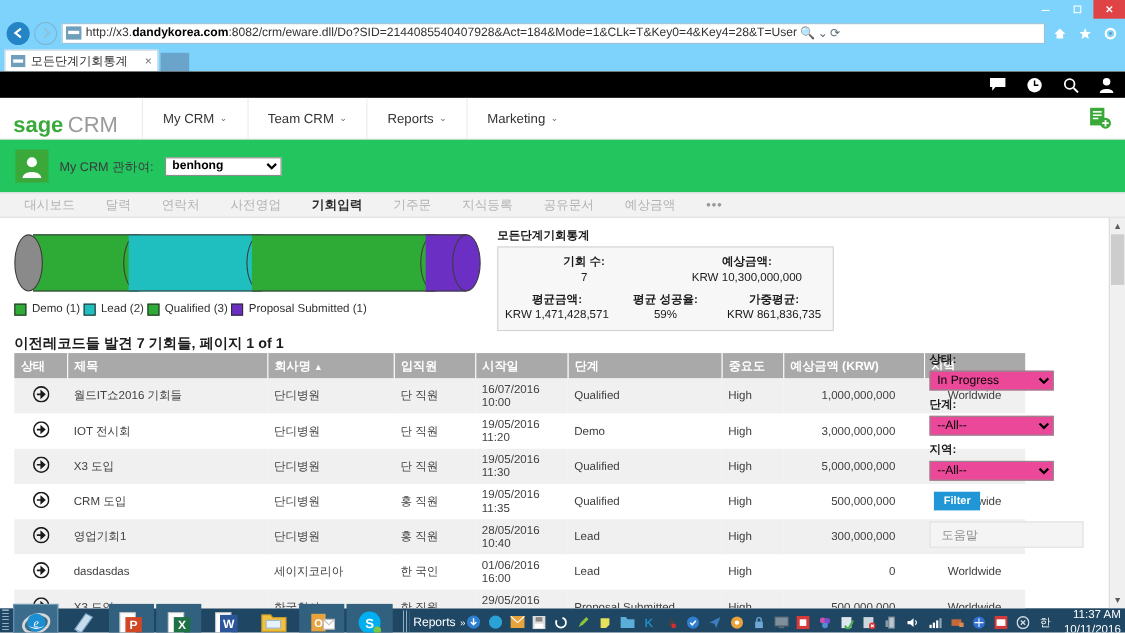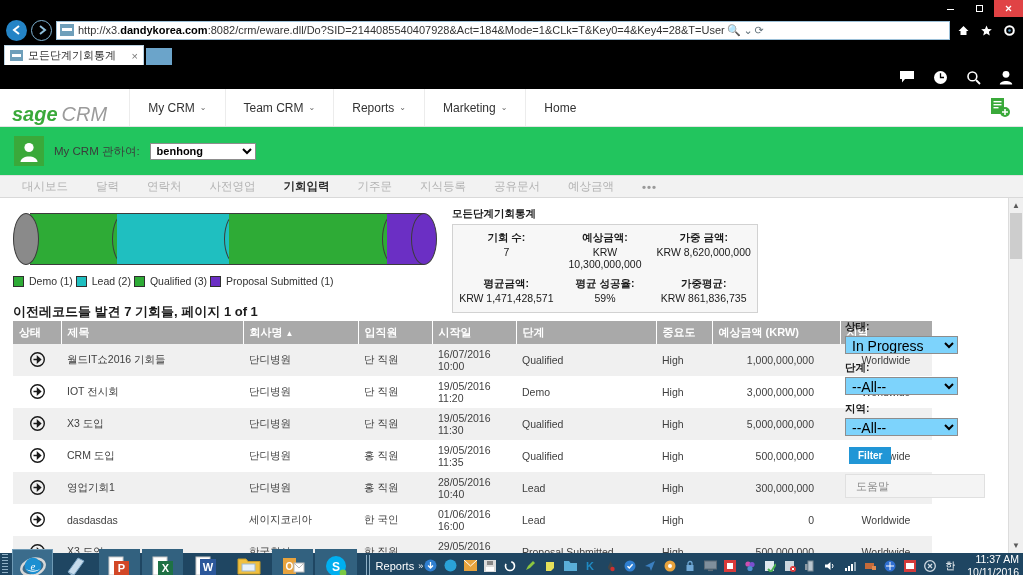"http://x3.dandykorea.com:8082/crm/eware." #browser-chrome { background: #000000 -> #7dd3fc }
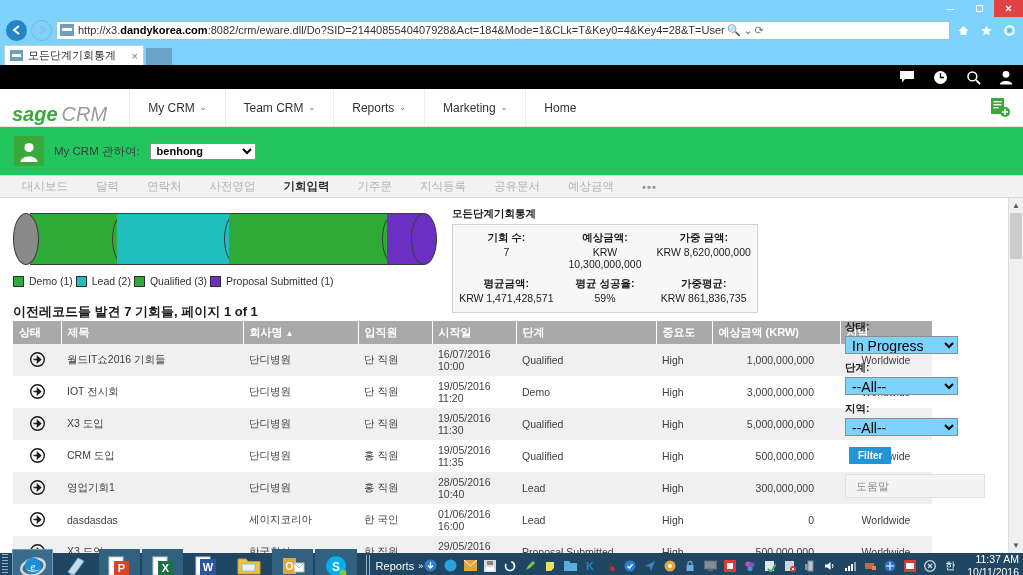"sage" #logo { font-style: italic -> none }
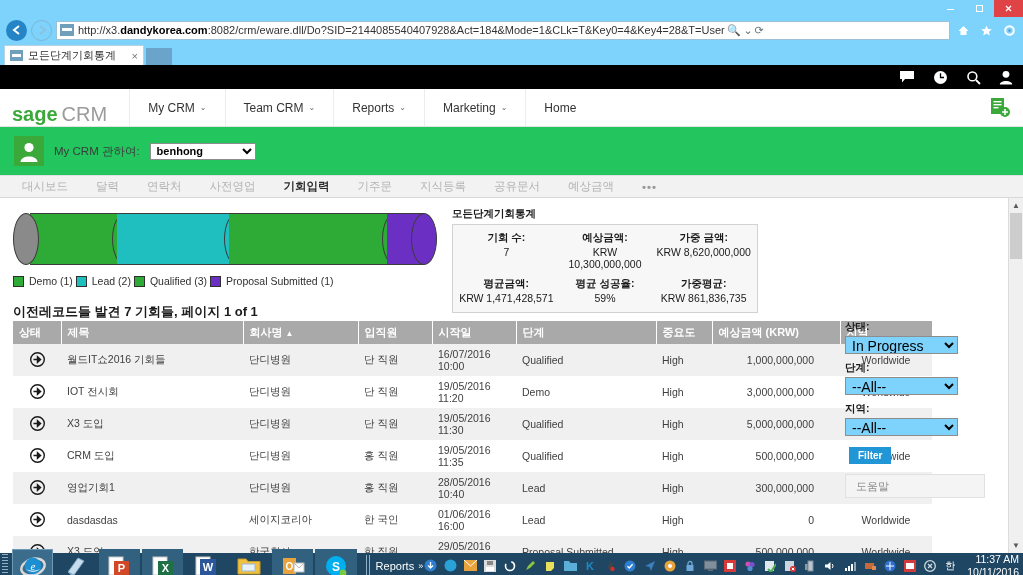"Home" div.menu-item { html: <div> <span>Home</span> </div> -> none }
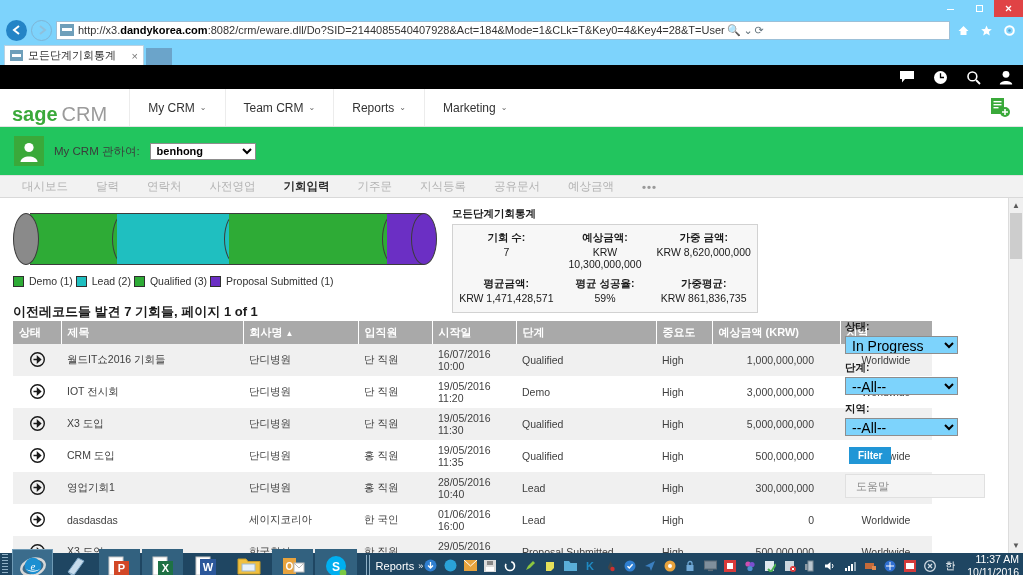"가중 금액:" div.stat-cell { html: <div> <div>가중 금액:</div> <div>KRW 8,620,000,000</div> </div> -> none }
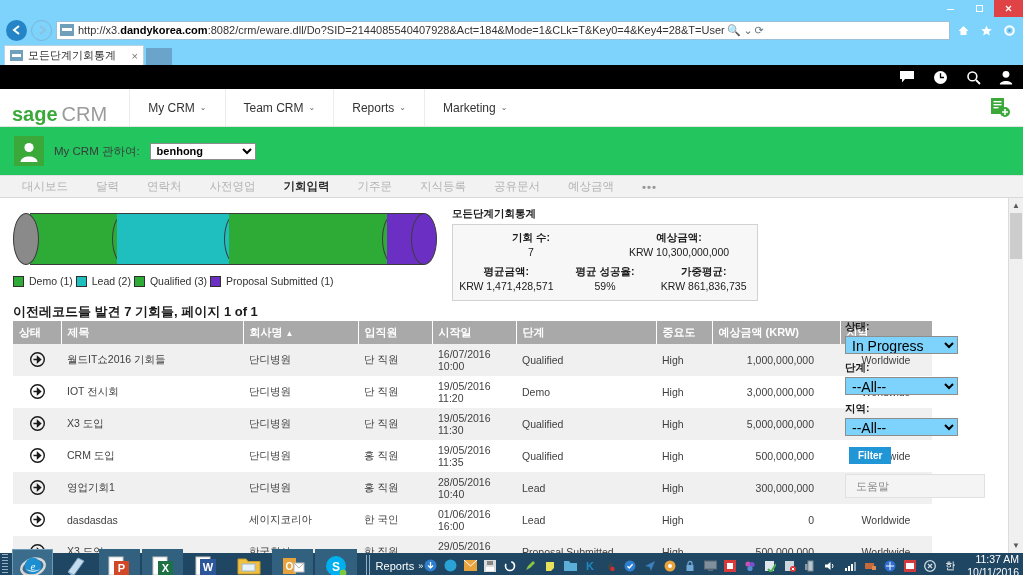"In Progress" .panel-select { background: #7dd3fc -> #ec4899; font-size: 14px -> 11px }
